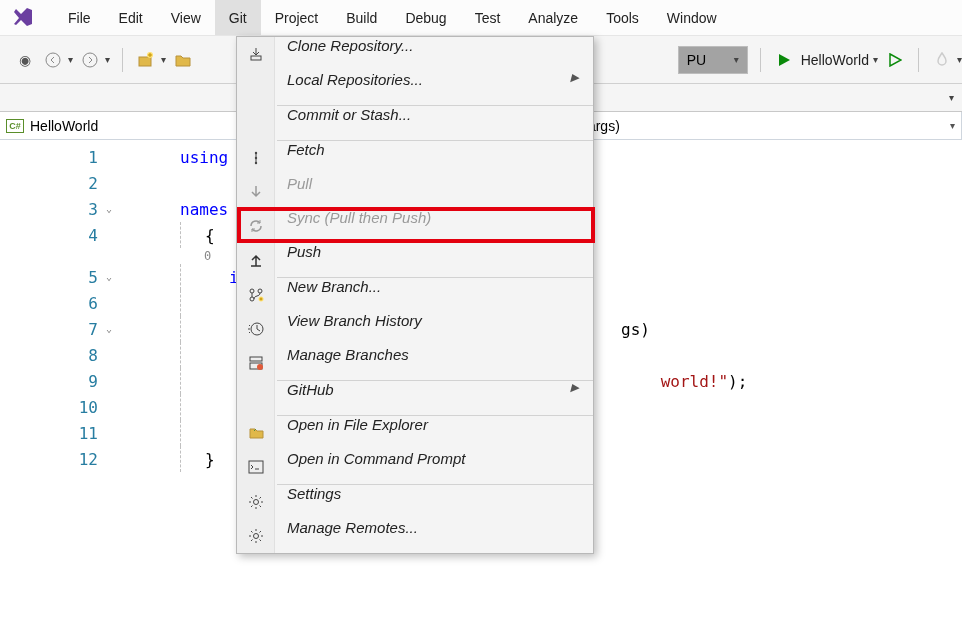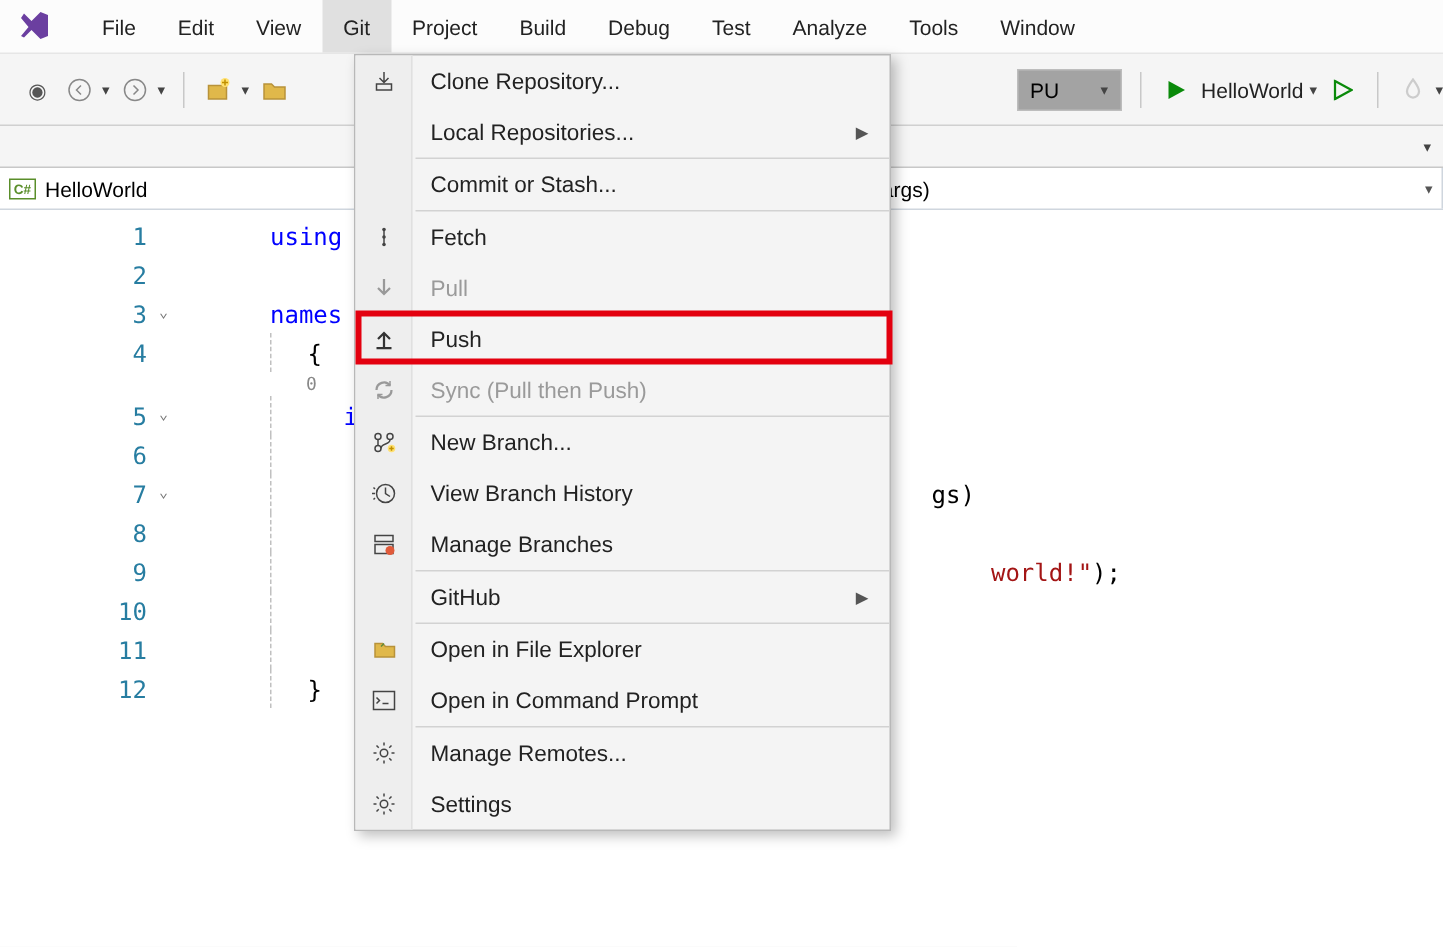"Clone Repository..." .dd-item { align-items: center -> flex-start; font-style: none -> italic }
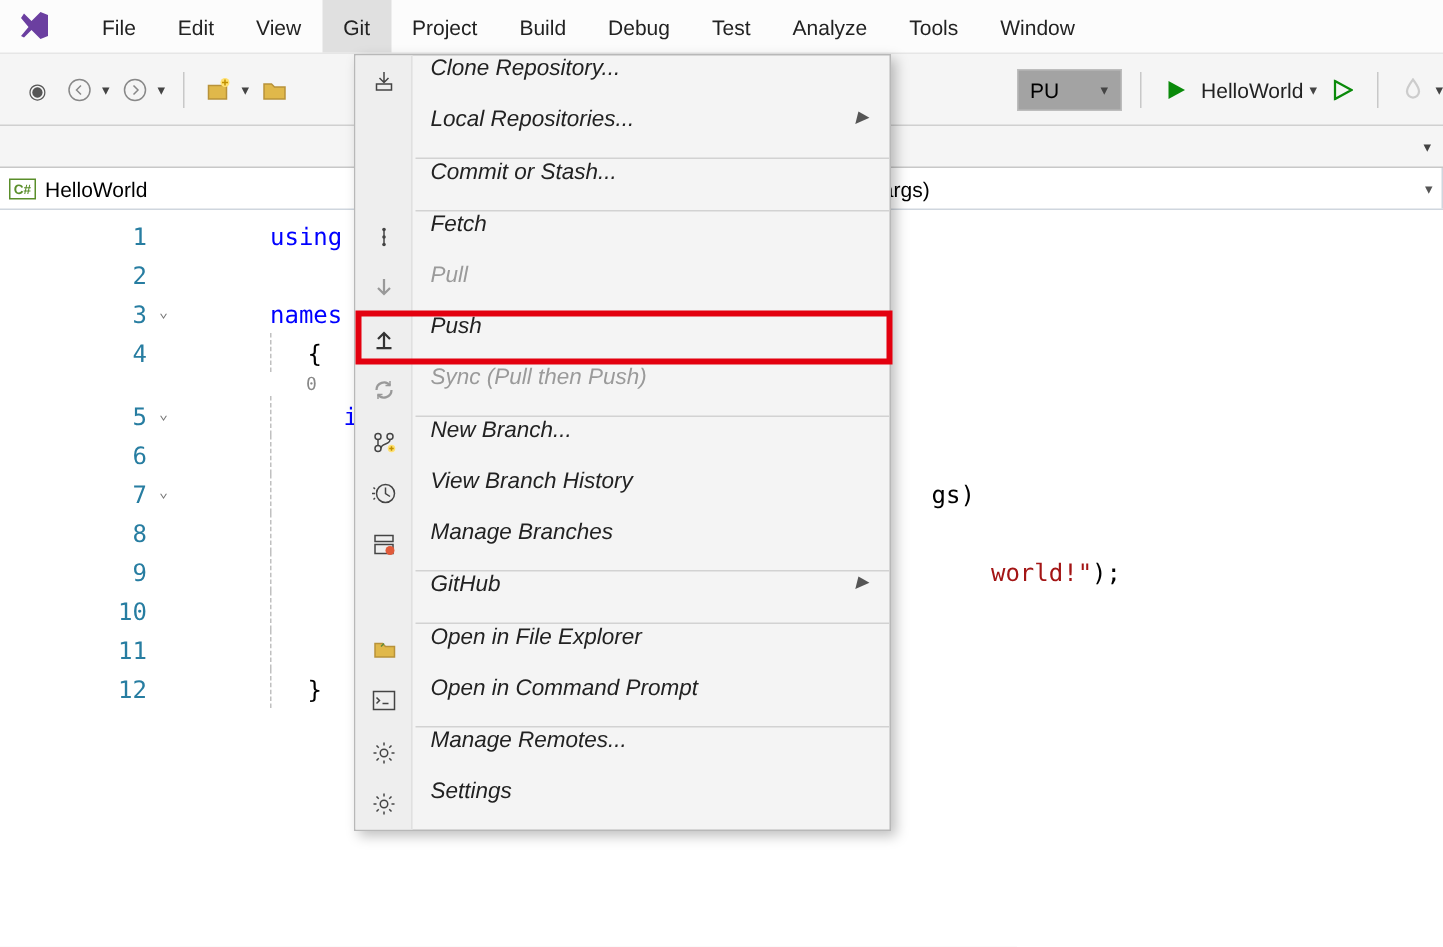"Push" div.dd-item { order: before "Sync (Pull then Push)" -> after "Sync (Pull then Push)" }
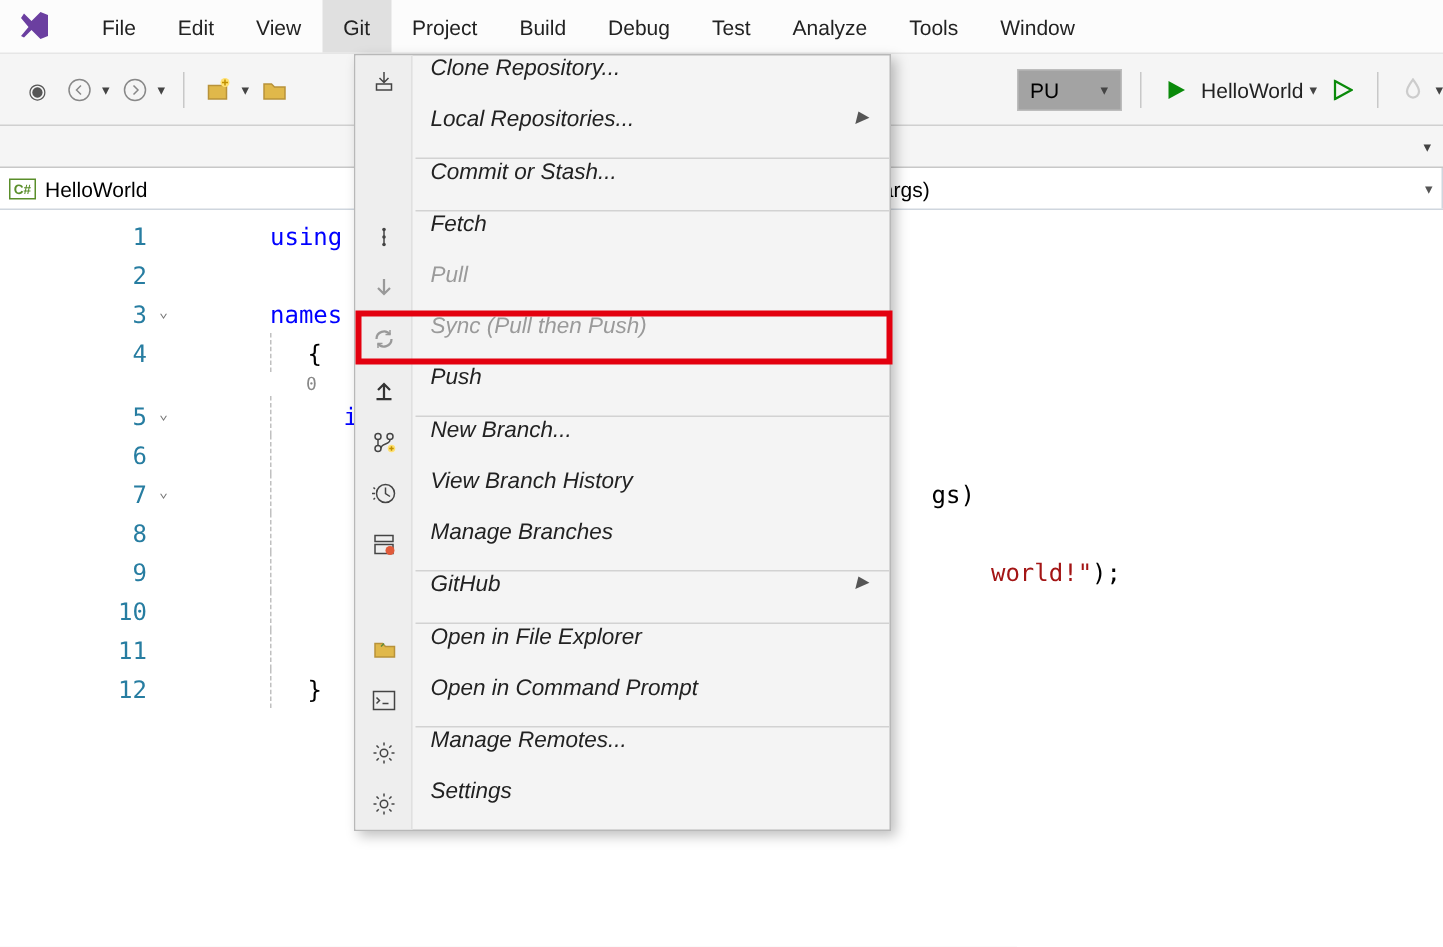"Manage Remotes..." div.dd-item { order: before "Settings" -> after "Settings" }
